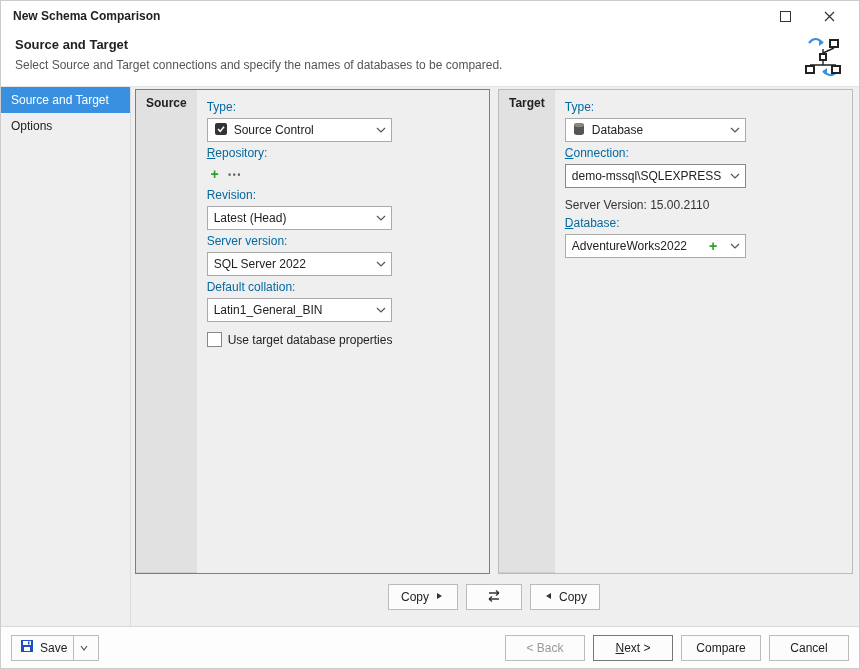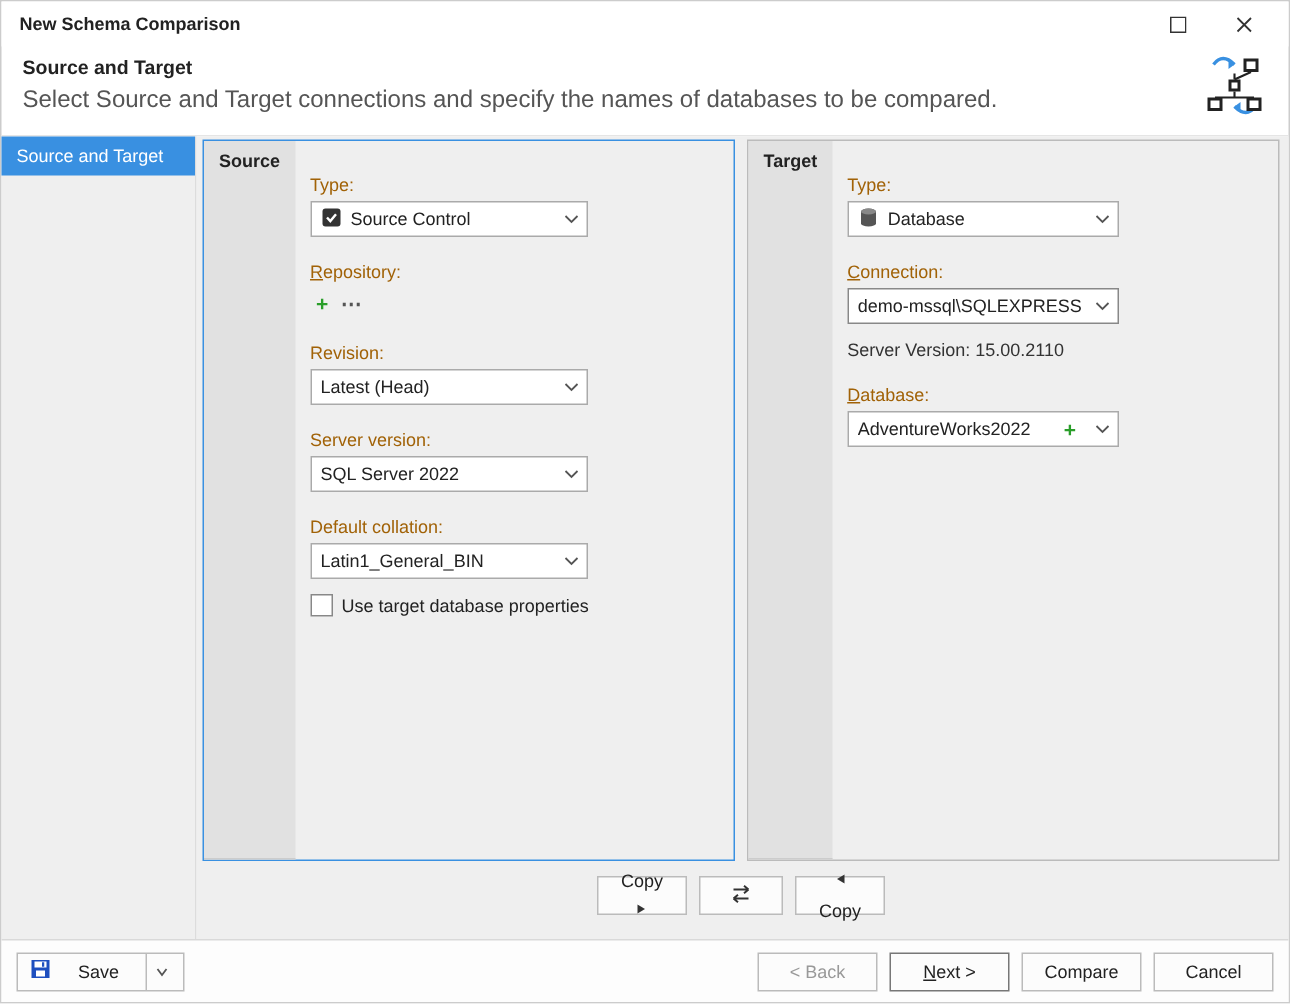"Select Source and Target connections" .header .sub { font-size: 16px -> 12px }
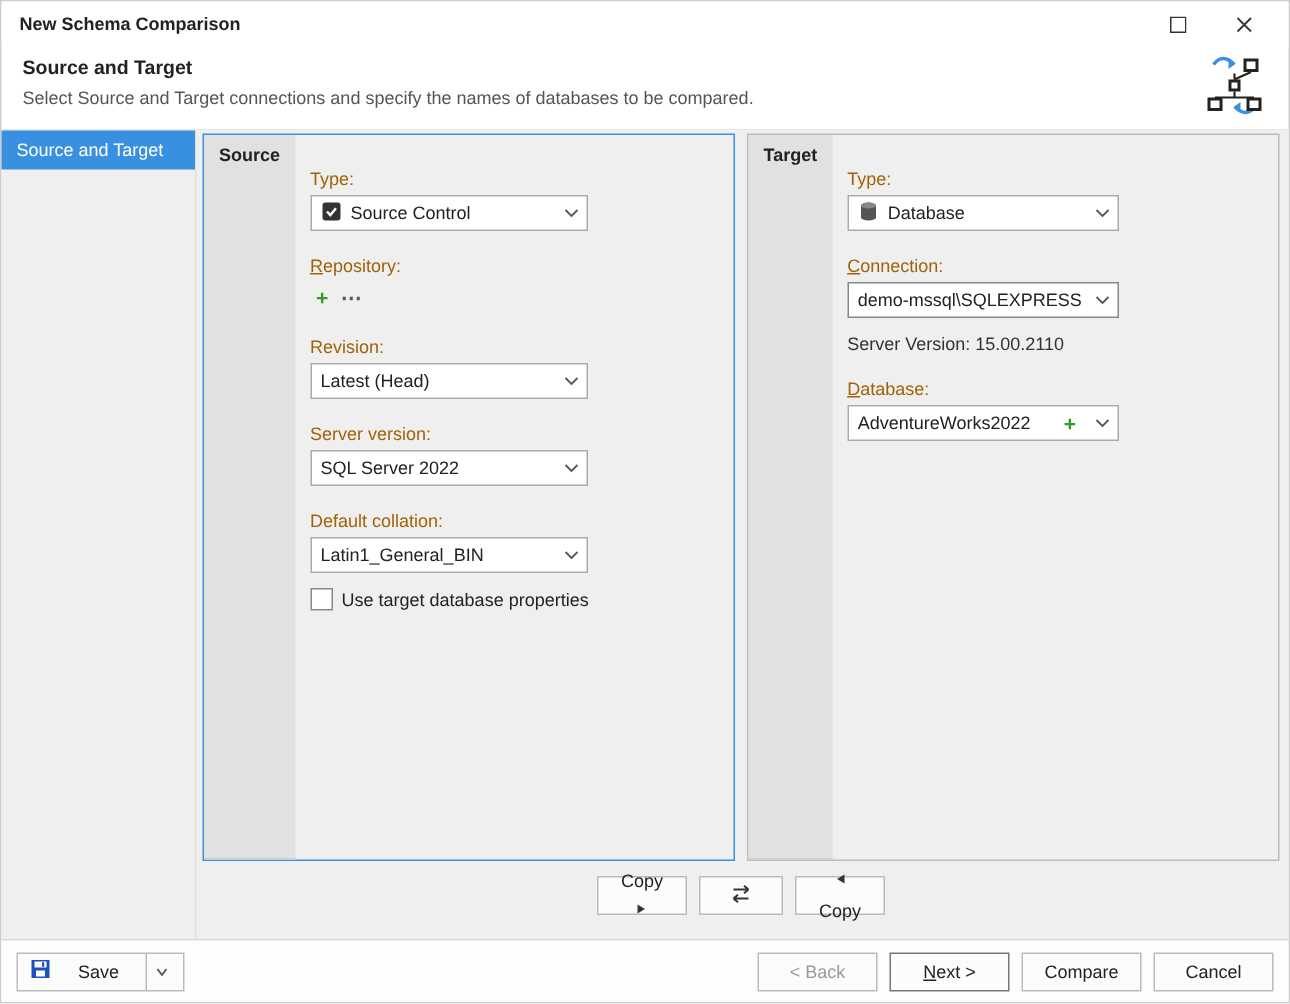"Type:" .fld-label { color: #a16207 -> #0369a1; margin-top: 12px -> 0 }
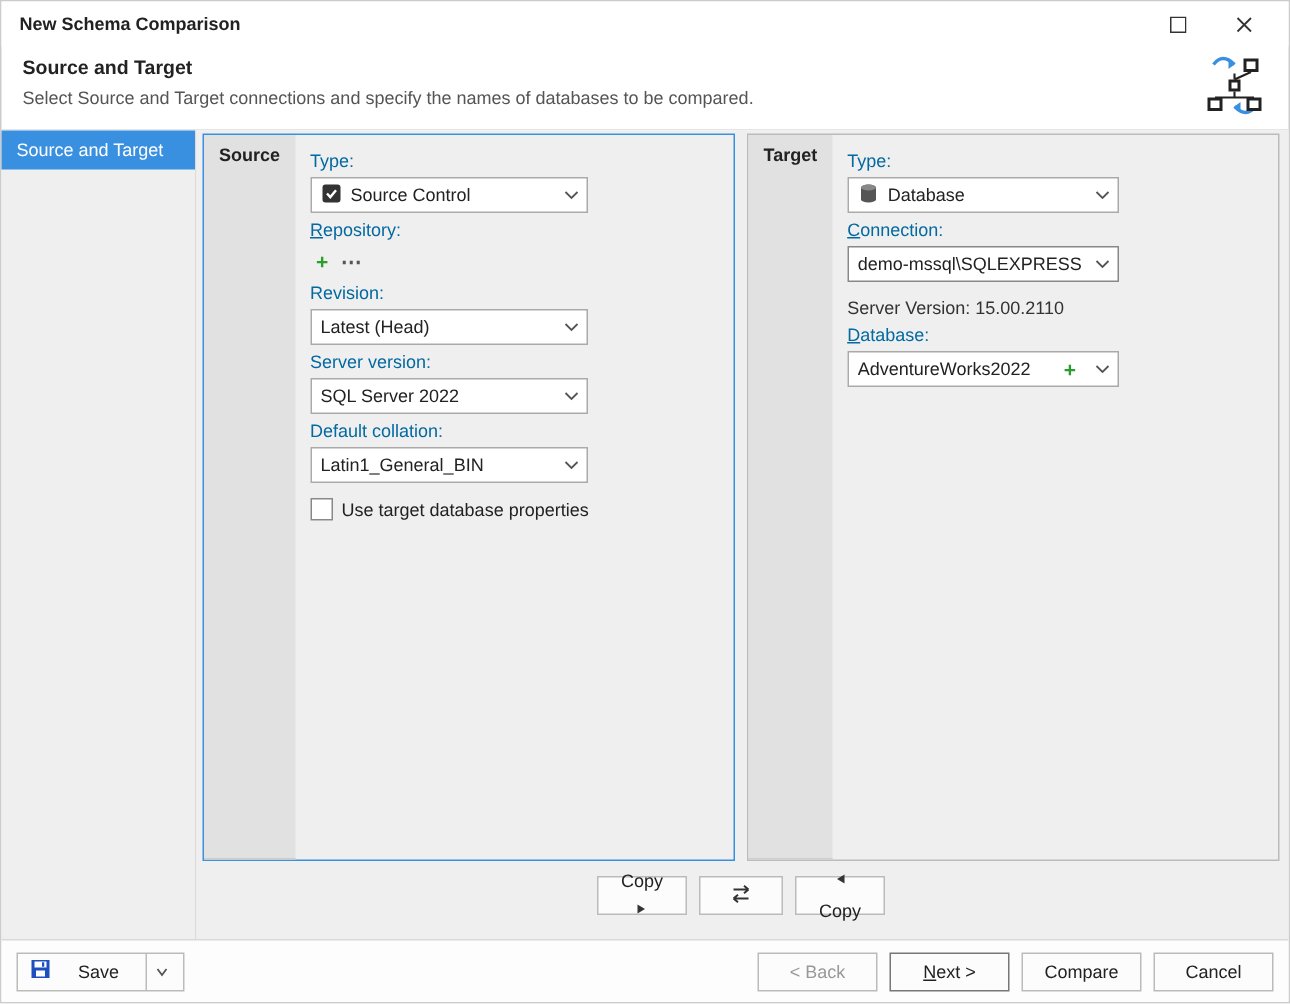"Options" div.navitem { html: none -> <div> <span>Options</span> </div> }
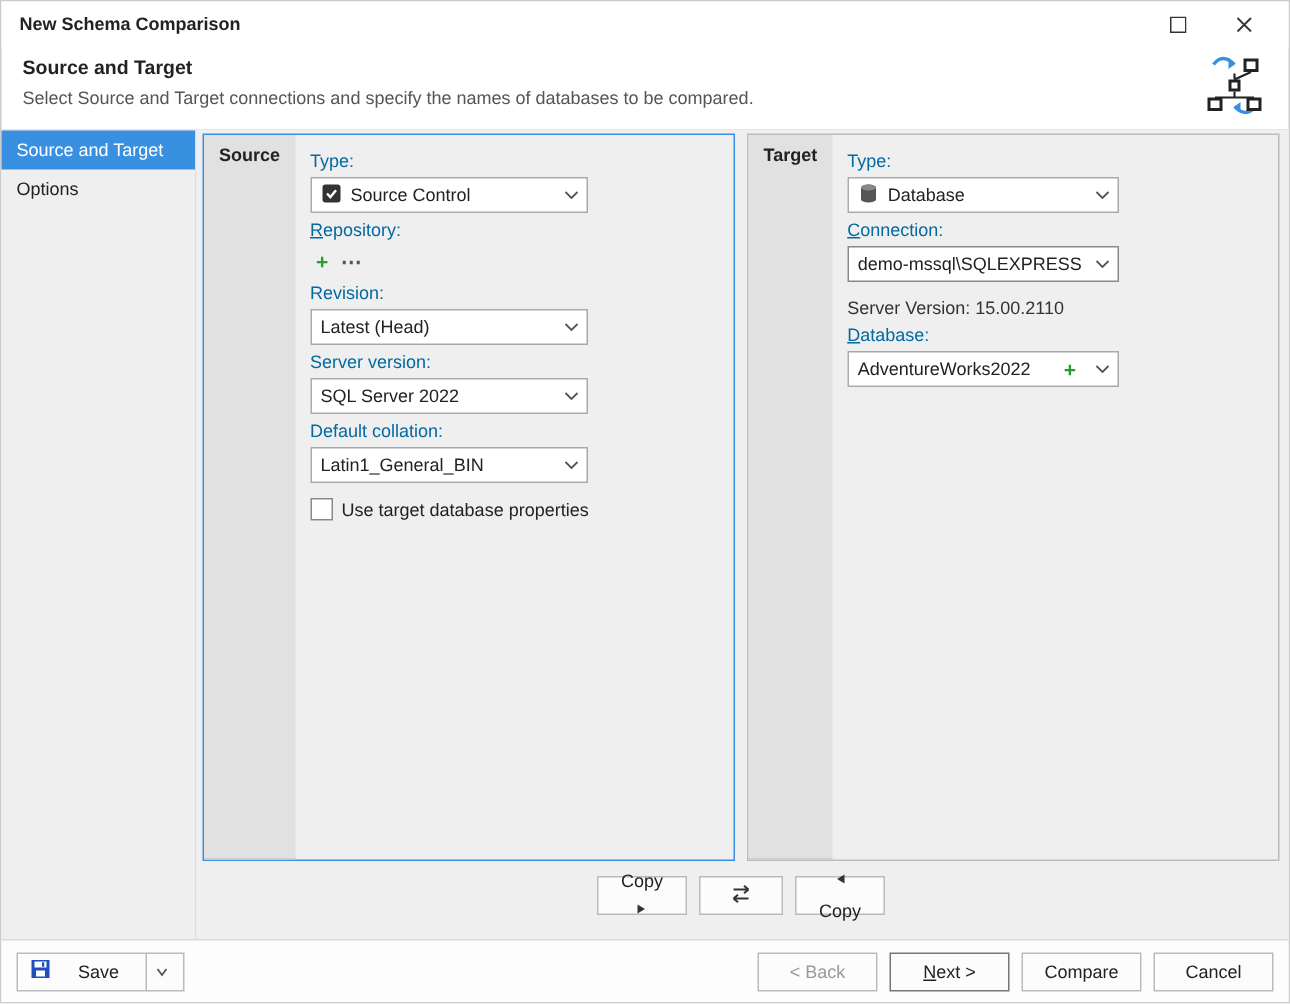"Copy" .btn { flex-direction: column -> none }
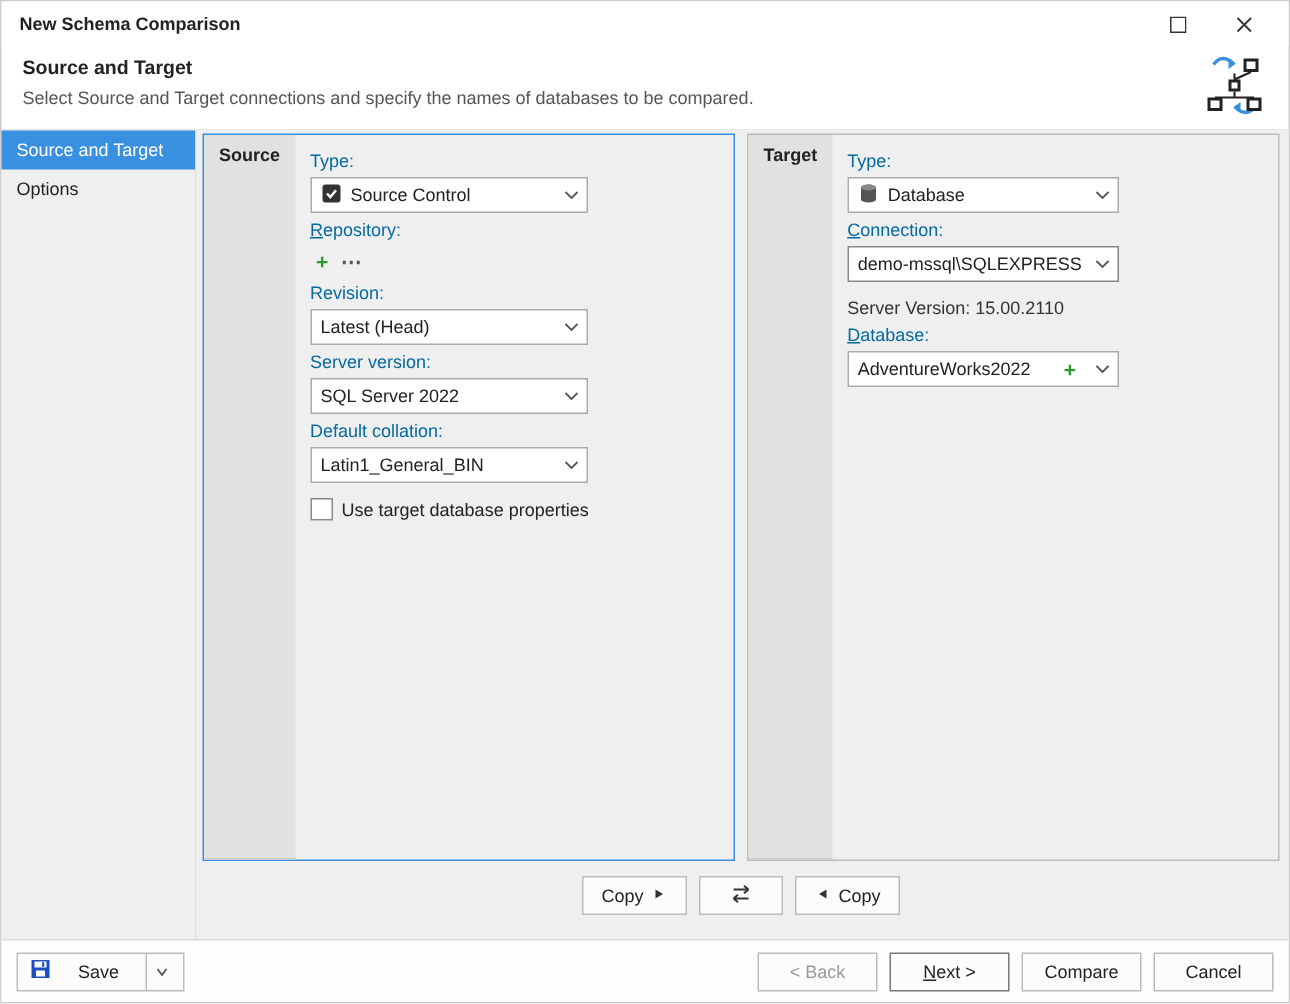"Save" .save-btn { gap: 18px -> 6px }
